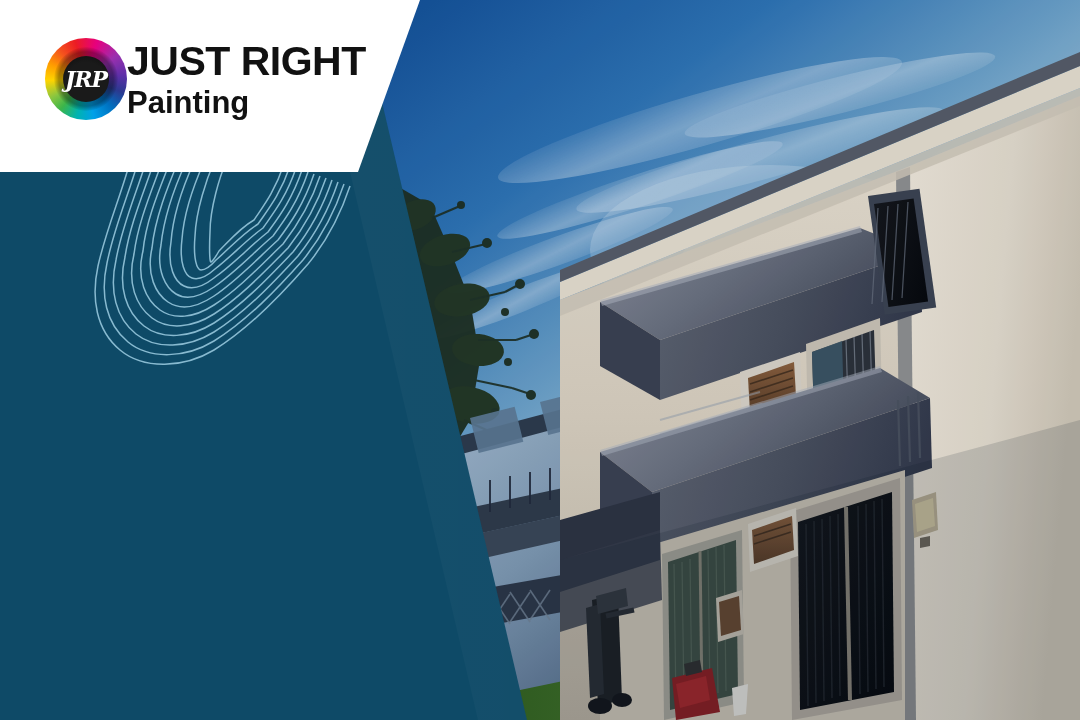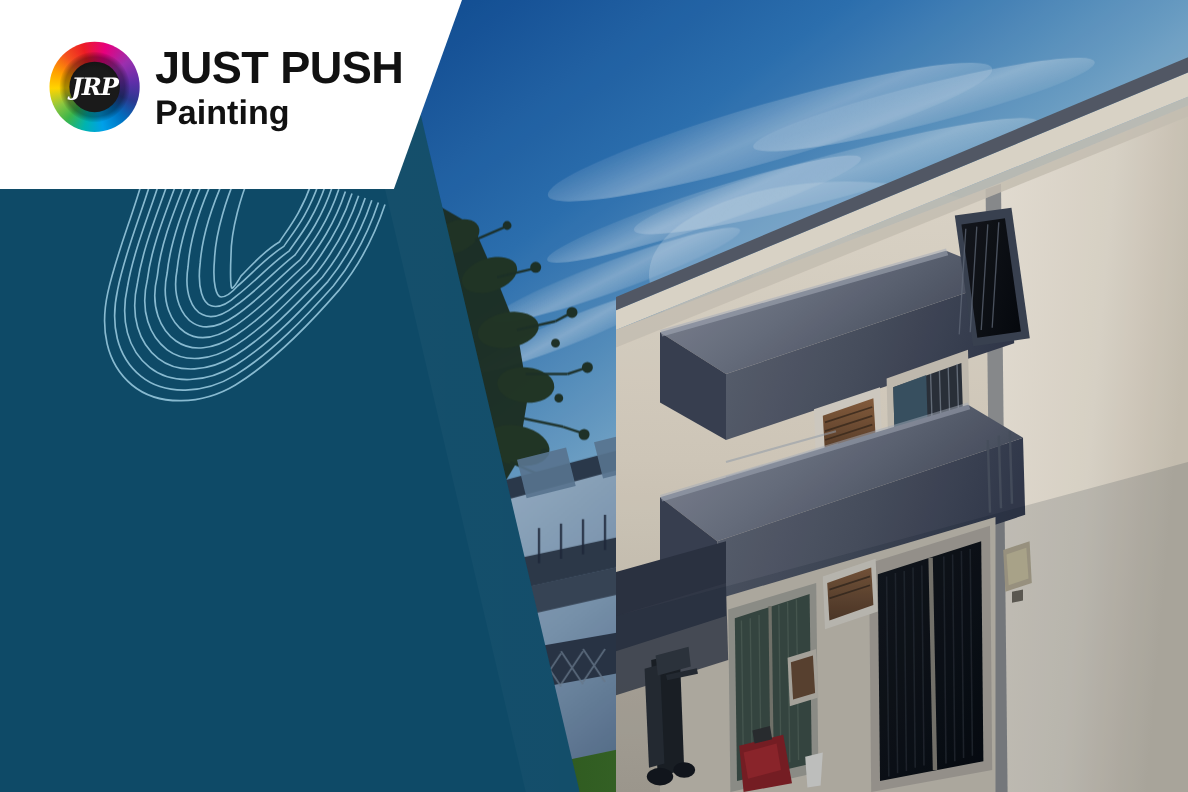"JRP" #logo-inner { gap: 14px -> none }
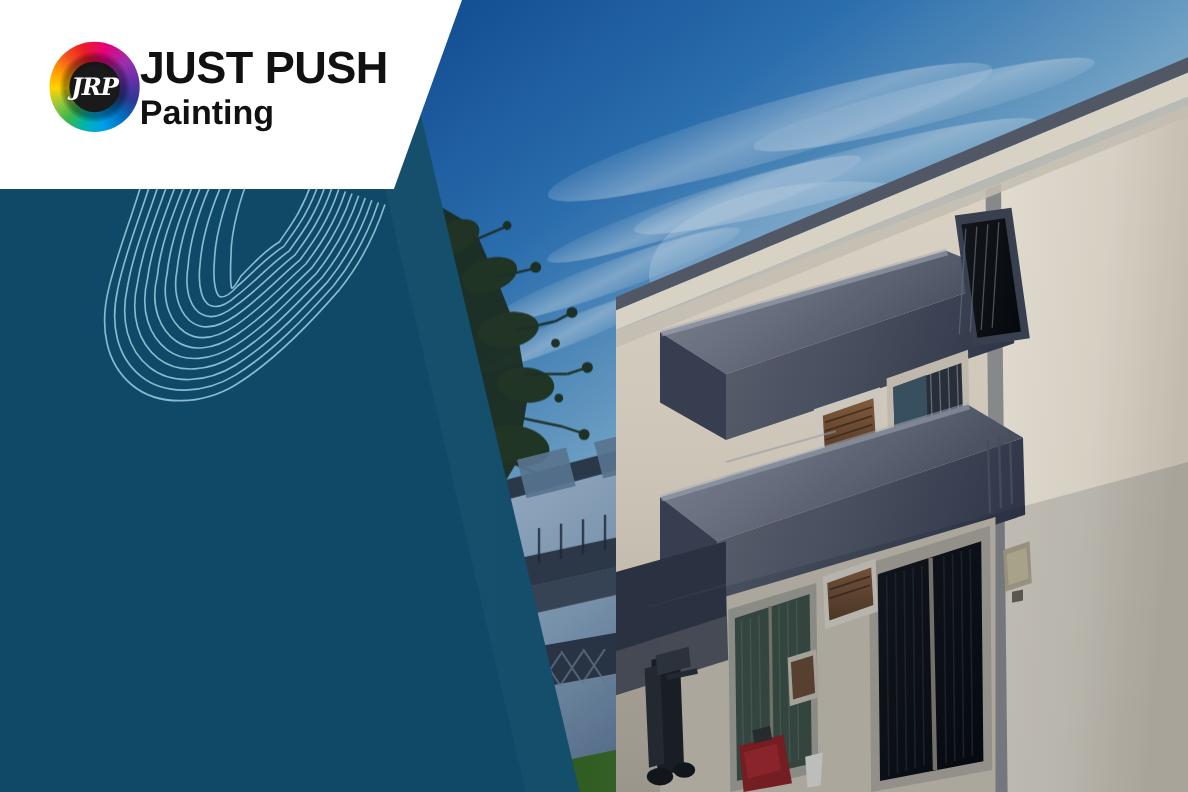"JUST PUSH" span { text: PUSH -> RIGHT }
